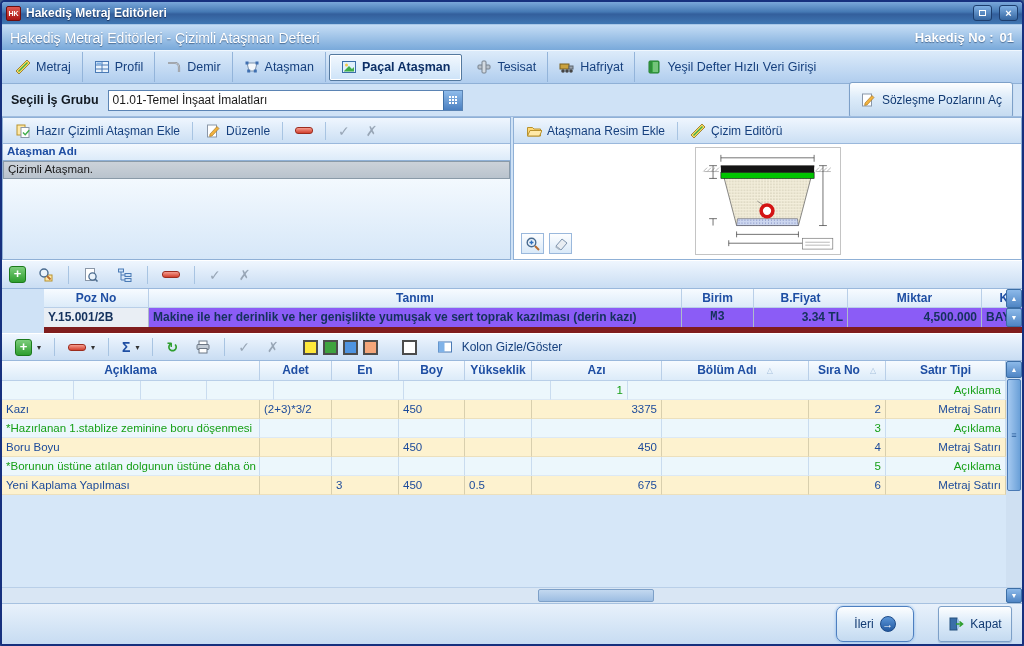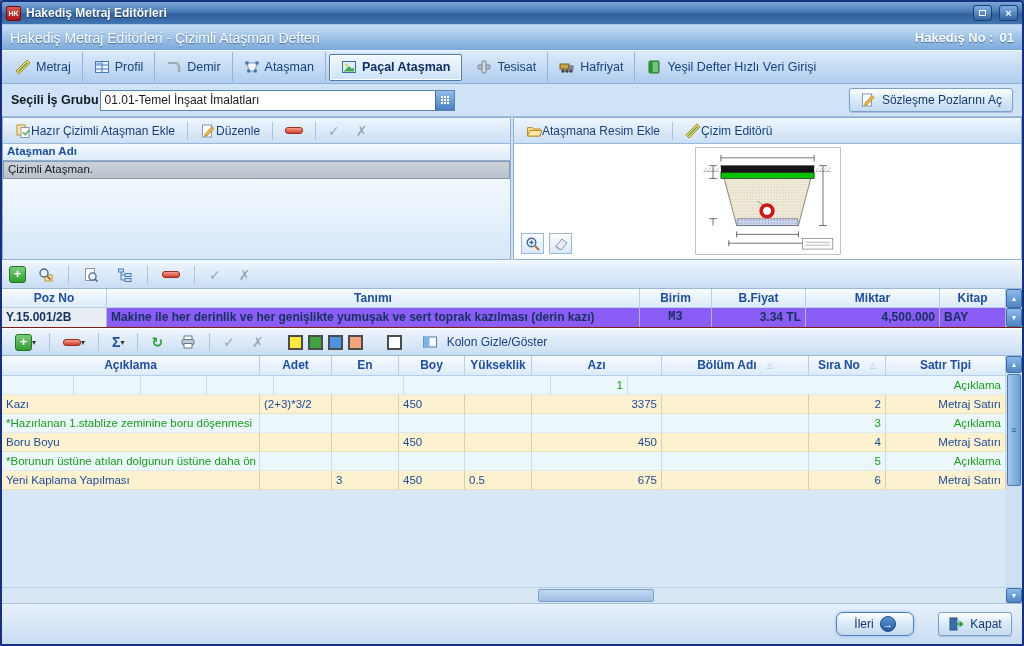"Seçili İş Grubu" .grouprow { gap: 1px -> 9px }
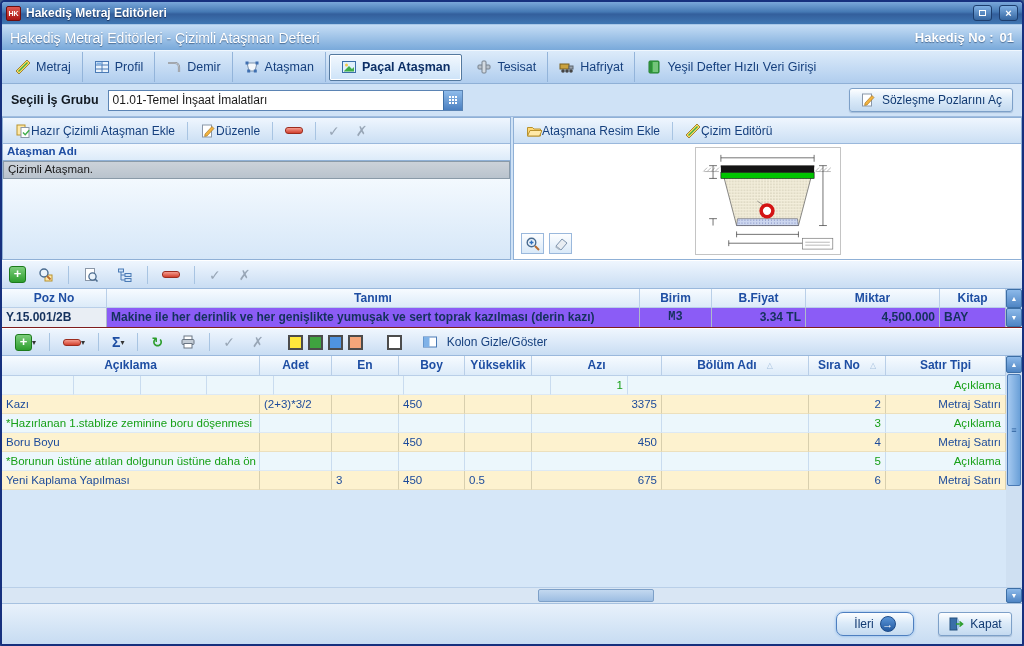"Sözleşme Pozlarını Aç" .btn { height: 24px -> 36px }
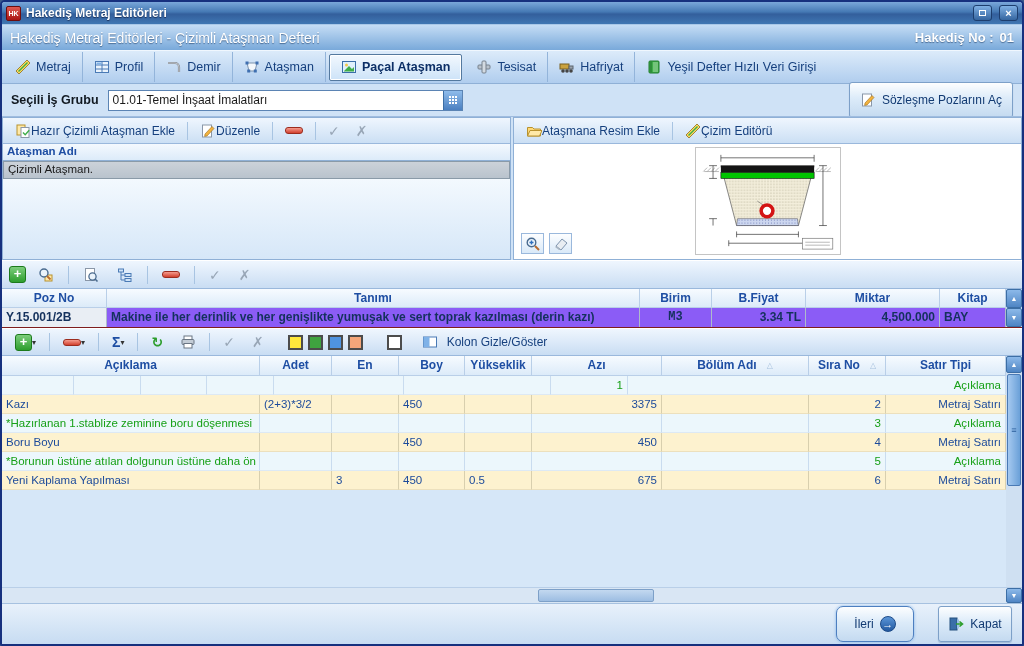"Hazır Çizimli Ataşman Ekle" .tbtn { gap: none -> 5px }
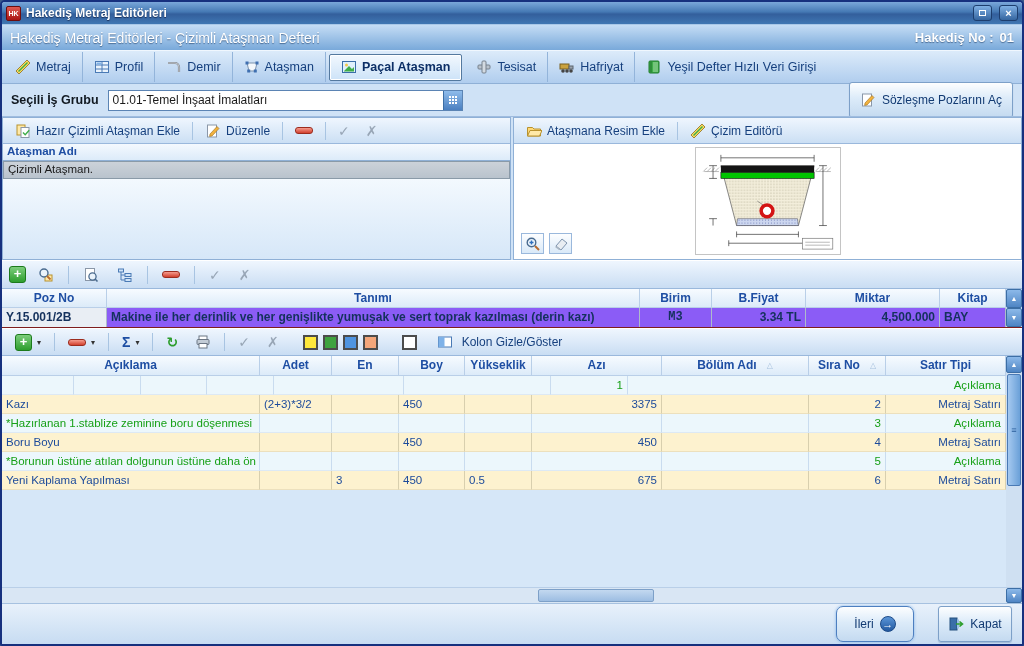"Poz No" .pozgrid { border-bottom: 1px solid #7f1d1d -> 6px solid #7f1d1d; margin-left: none -> 42px }
